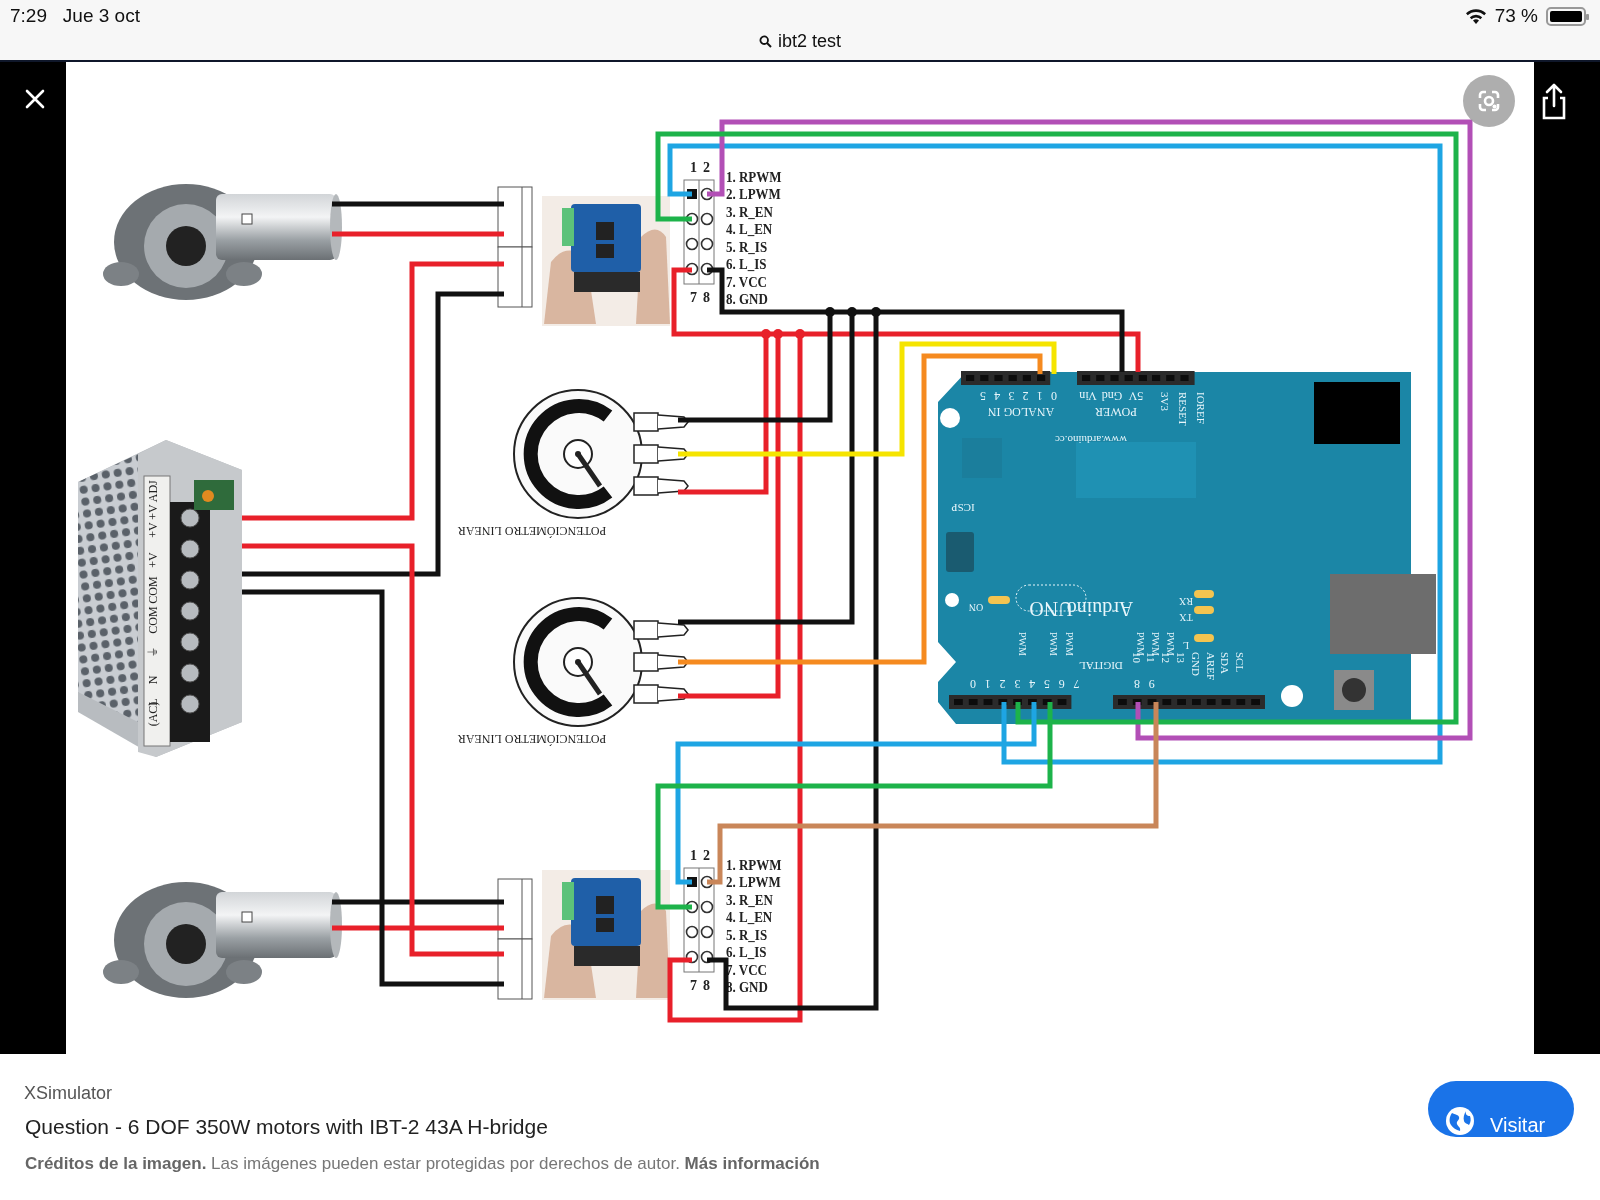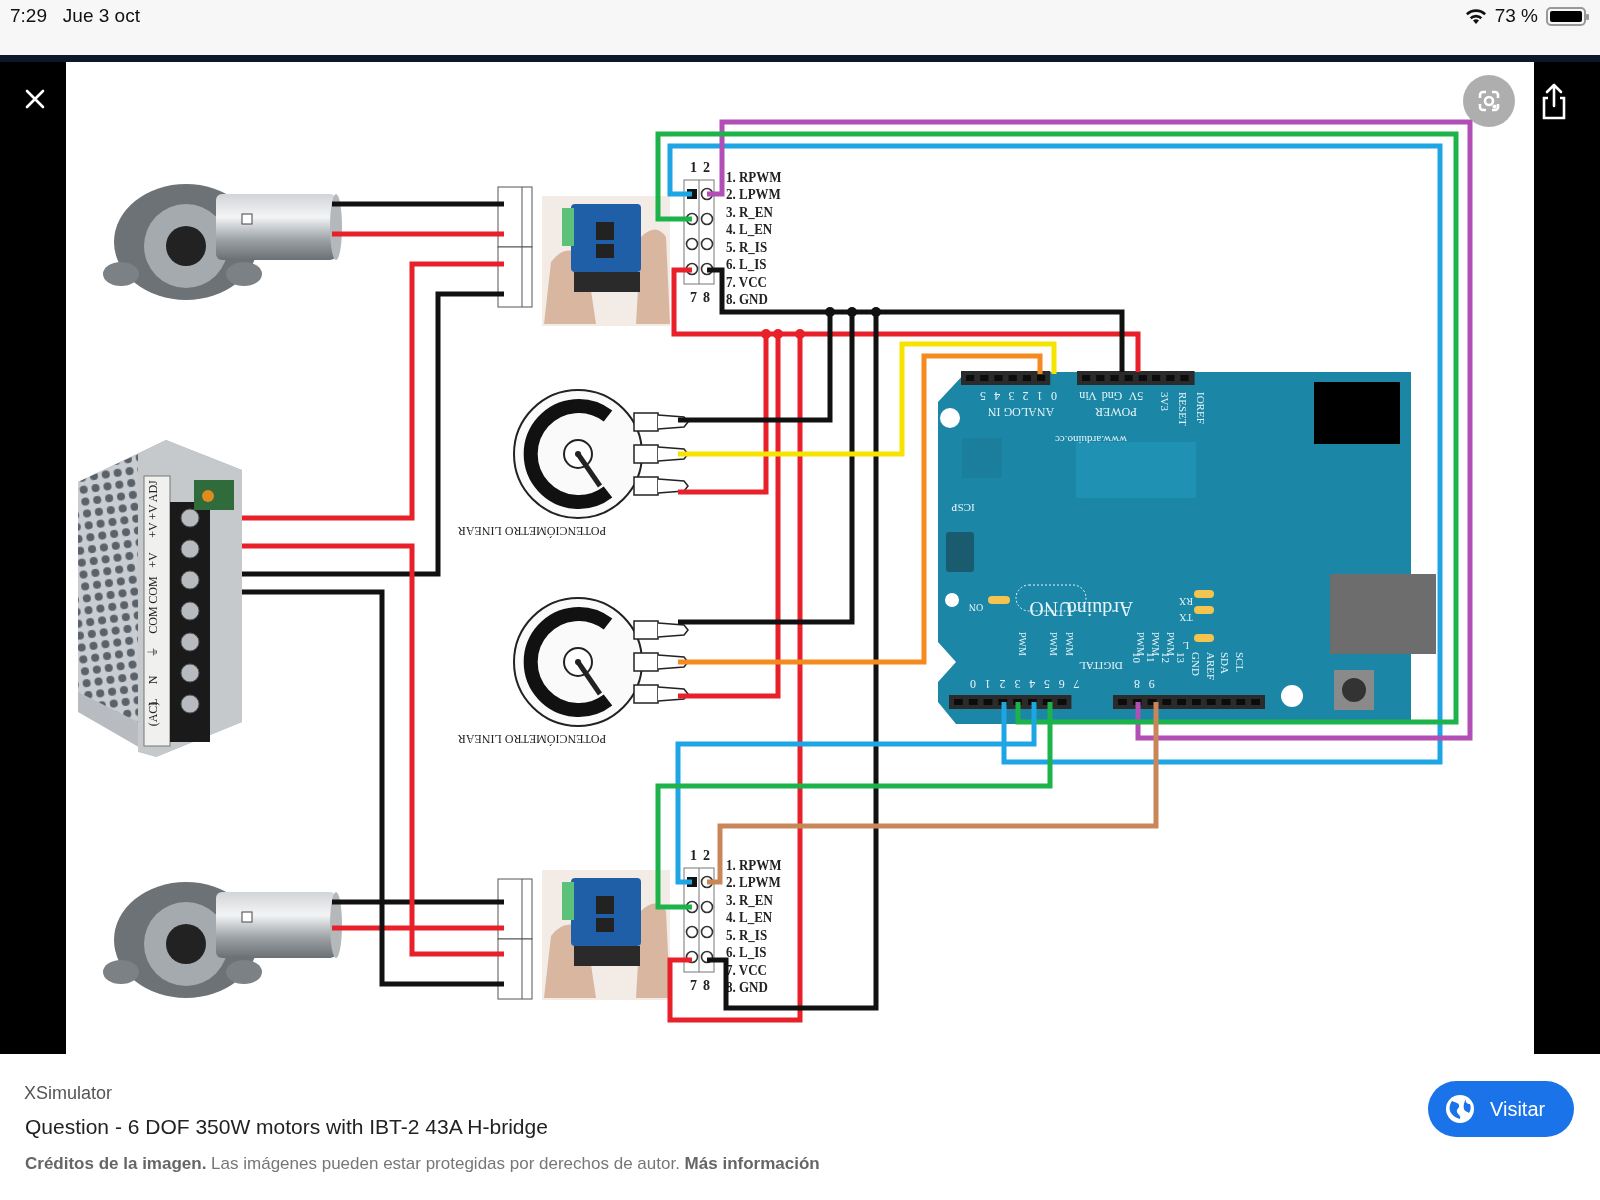"7:29 Jue 3 oct" .status { border-bottom: 7px solid #0f172a -> 2px solid #0f172a }
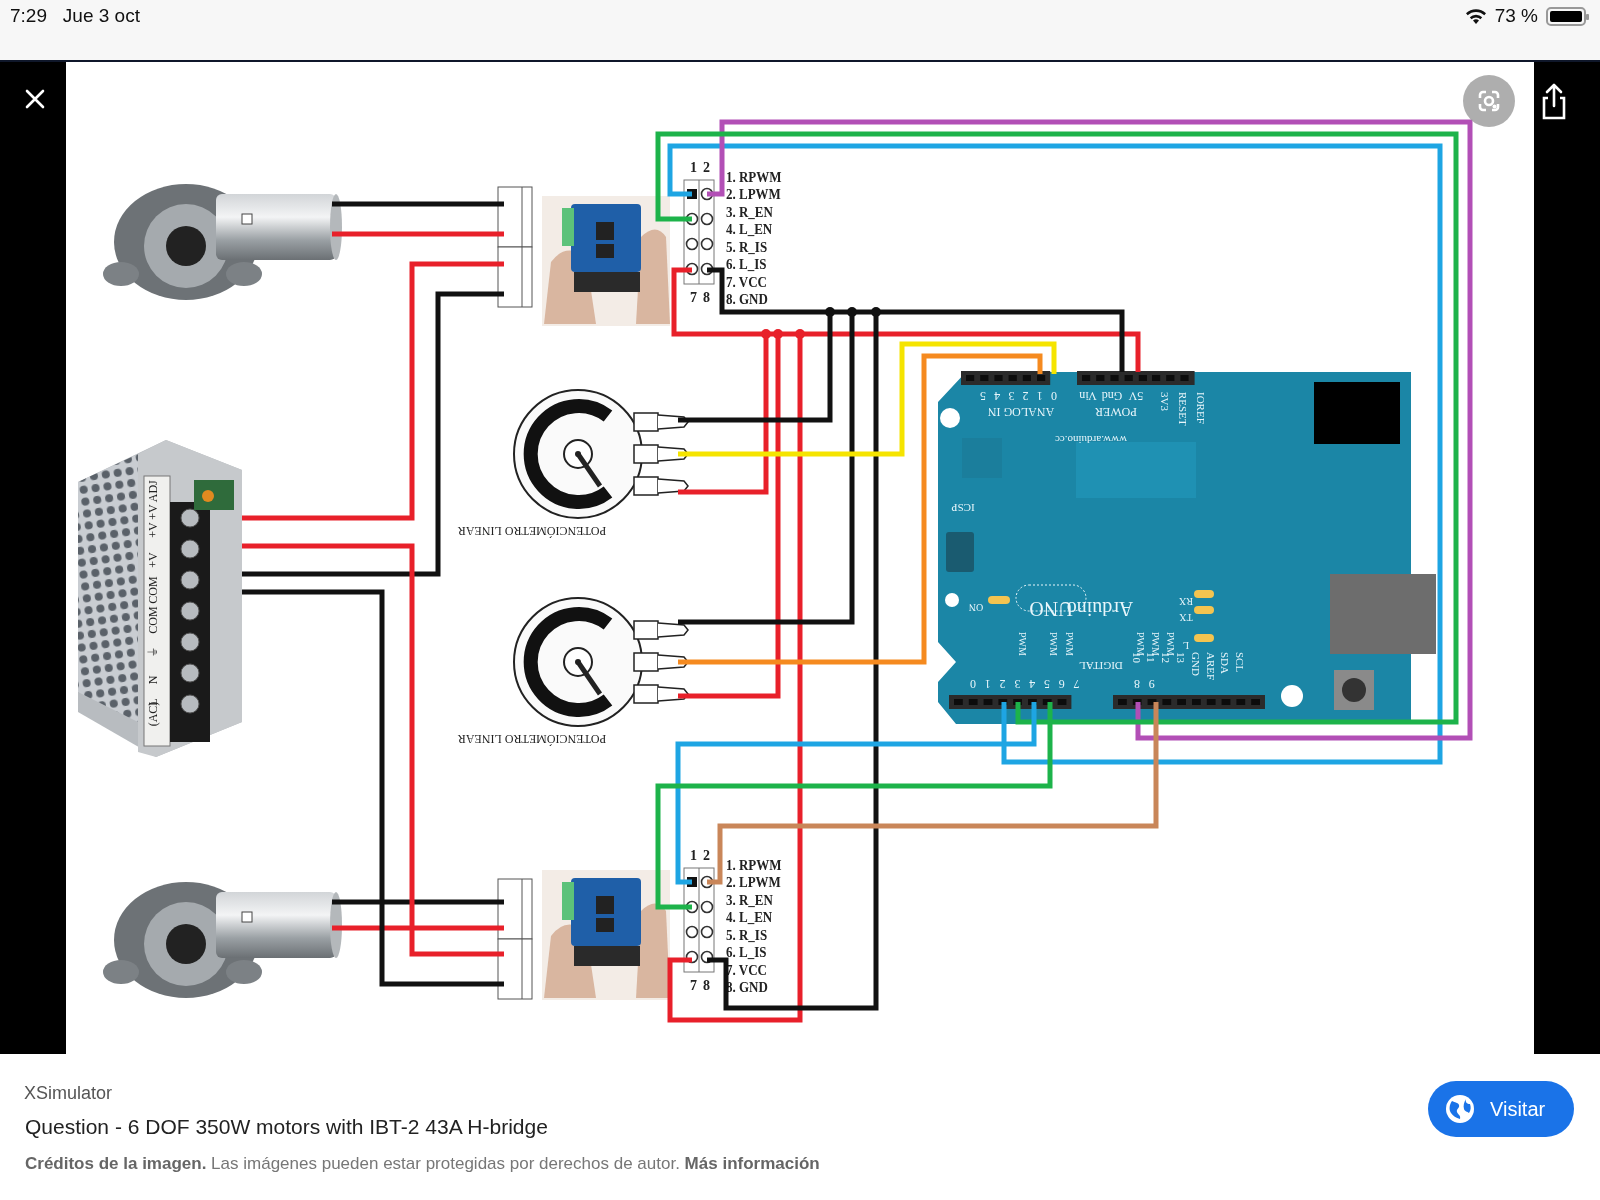"ibt2 test" div.search { html: none -> <div> <span> <svg> <circle></circle> <path></path> </svg> <span>ibt2 test</span> </span> </div> }
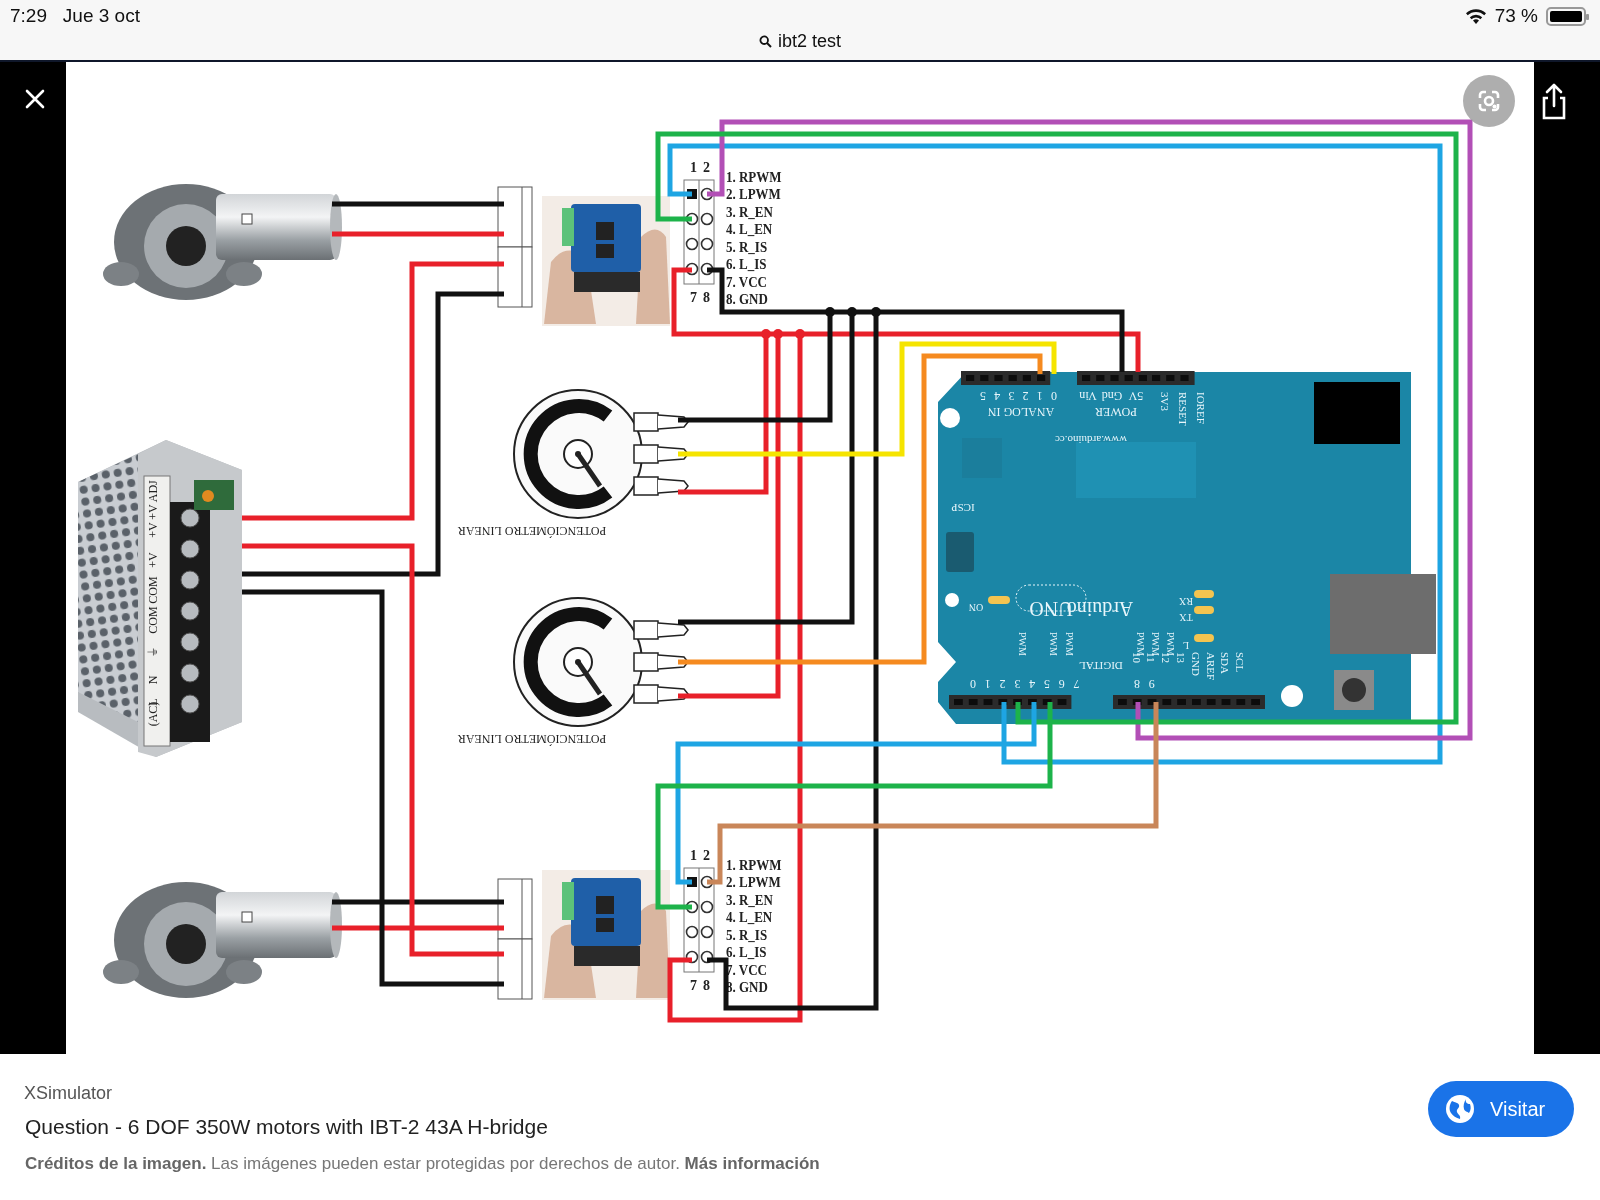"Visitar" .visit { align-items: center -> flex-end }
